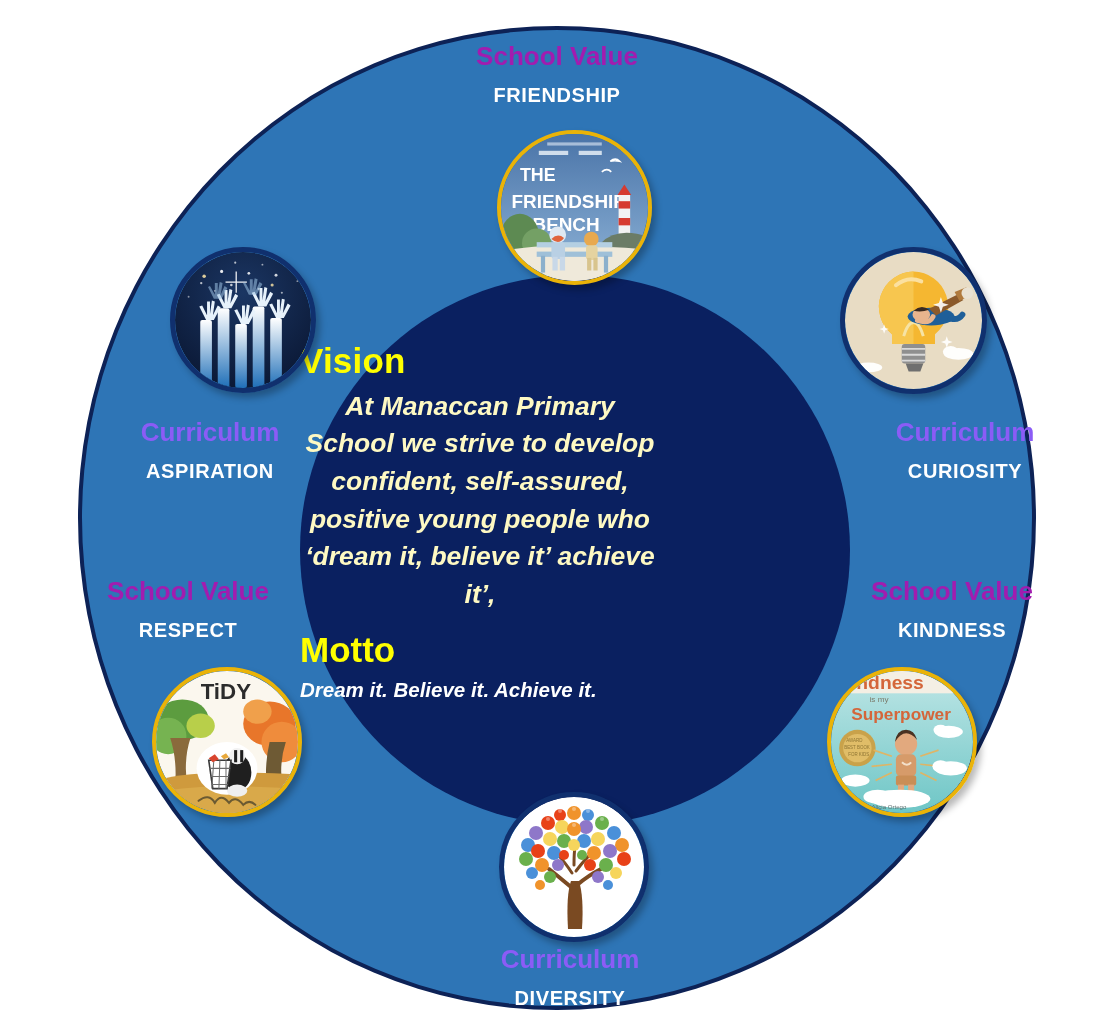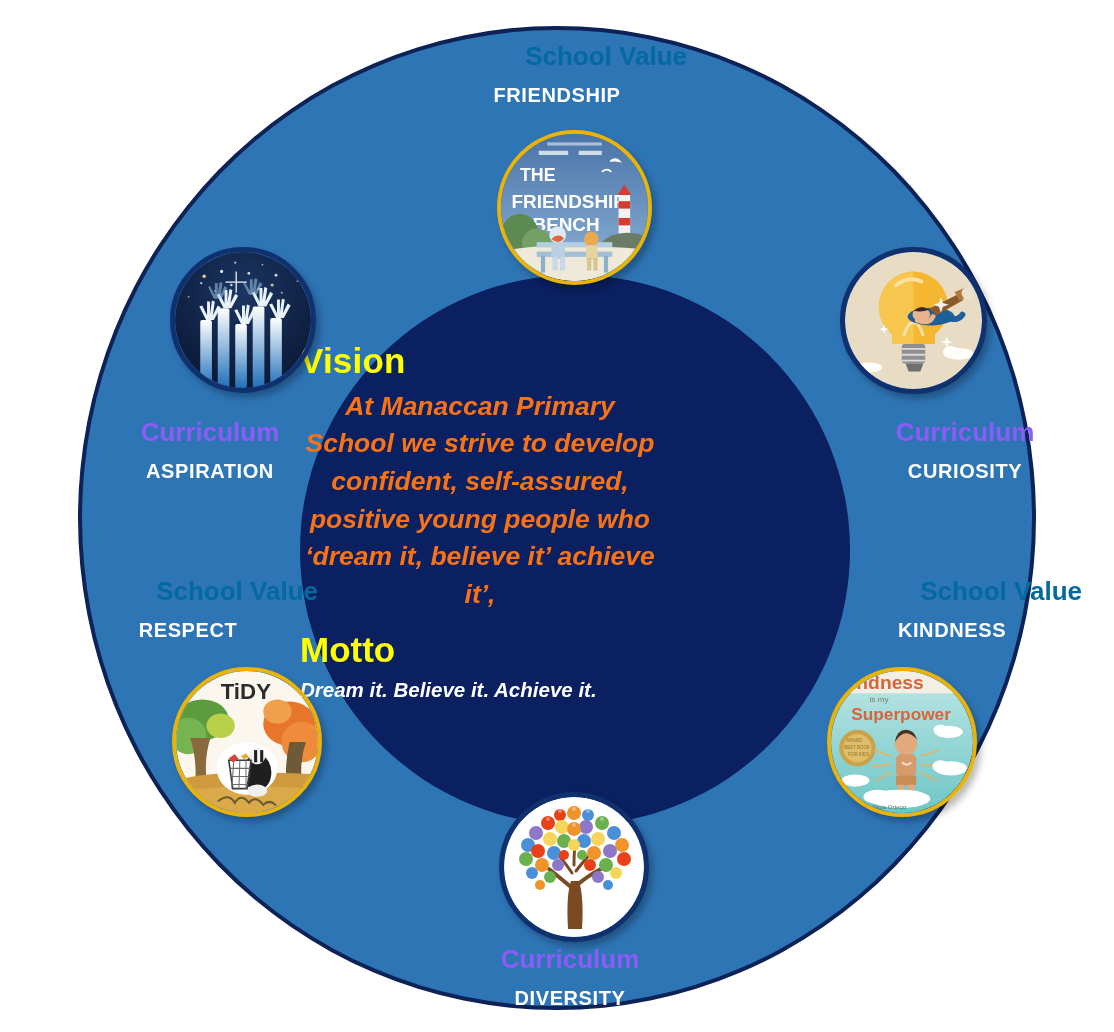"School Value" .kind-value { color: #0369a1 -> #a21caf; text-align: right -> none }
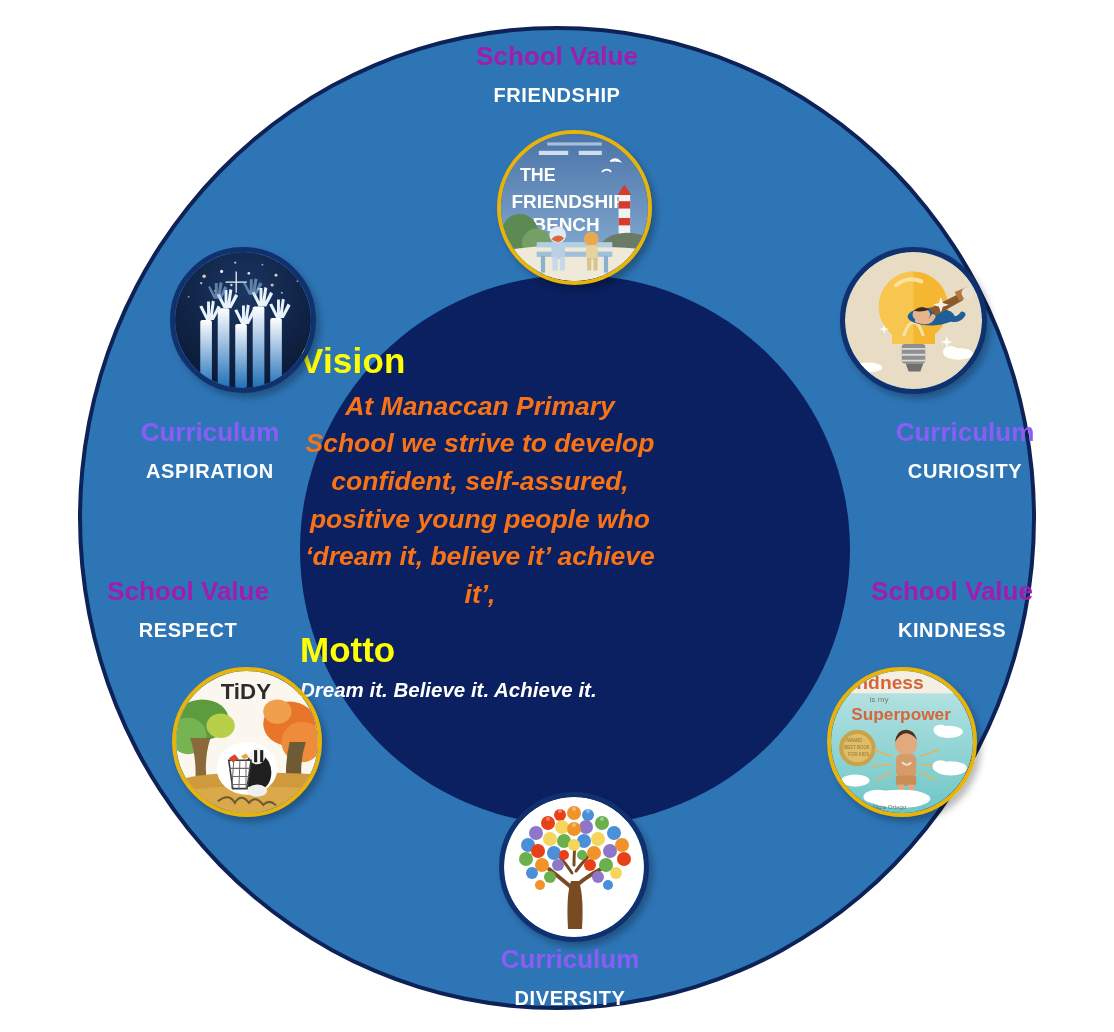"At Manaccan Primary School we" .vision-body { color: #f97316 -> #fef9c3 }
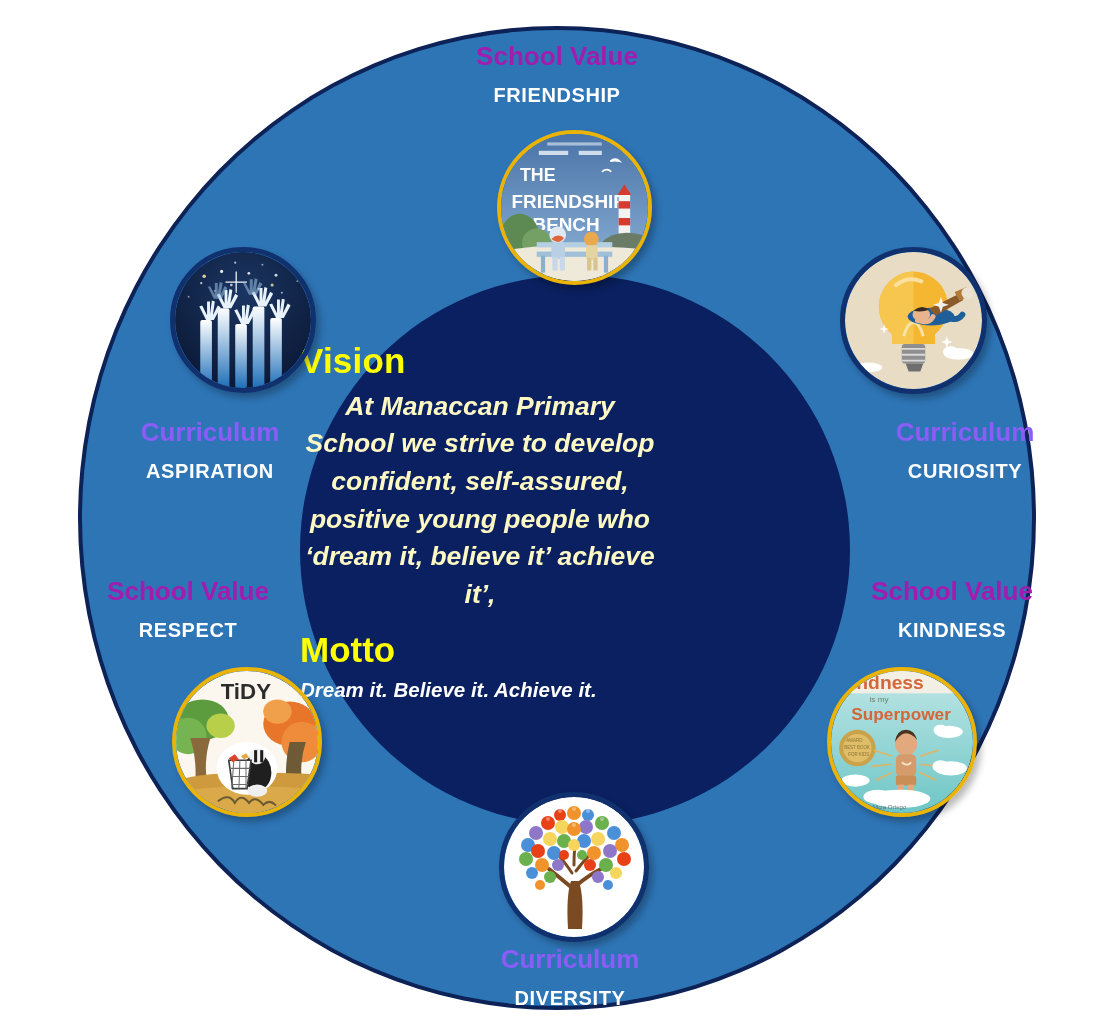"TiDY" .m-respect { left: 172px -> 152px }
